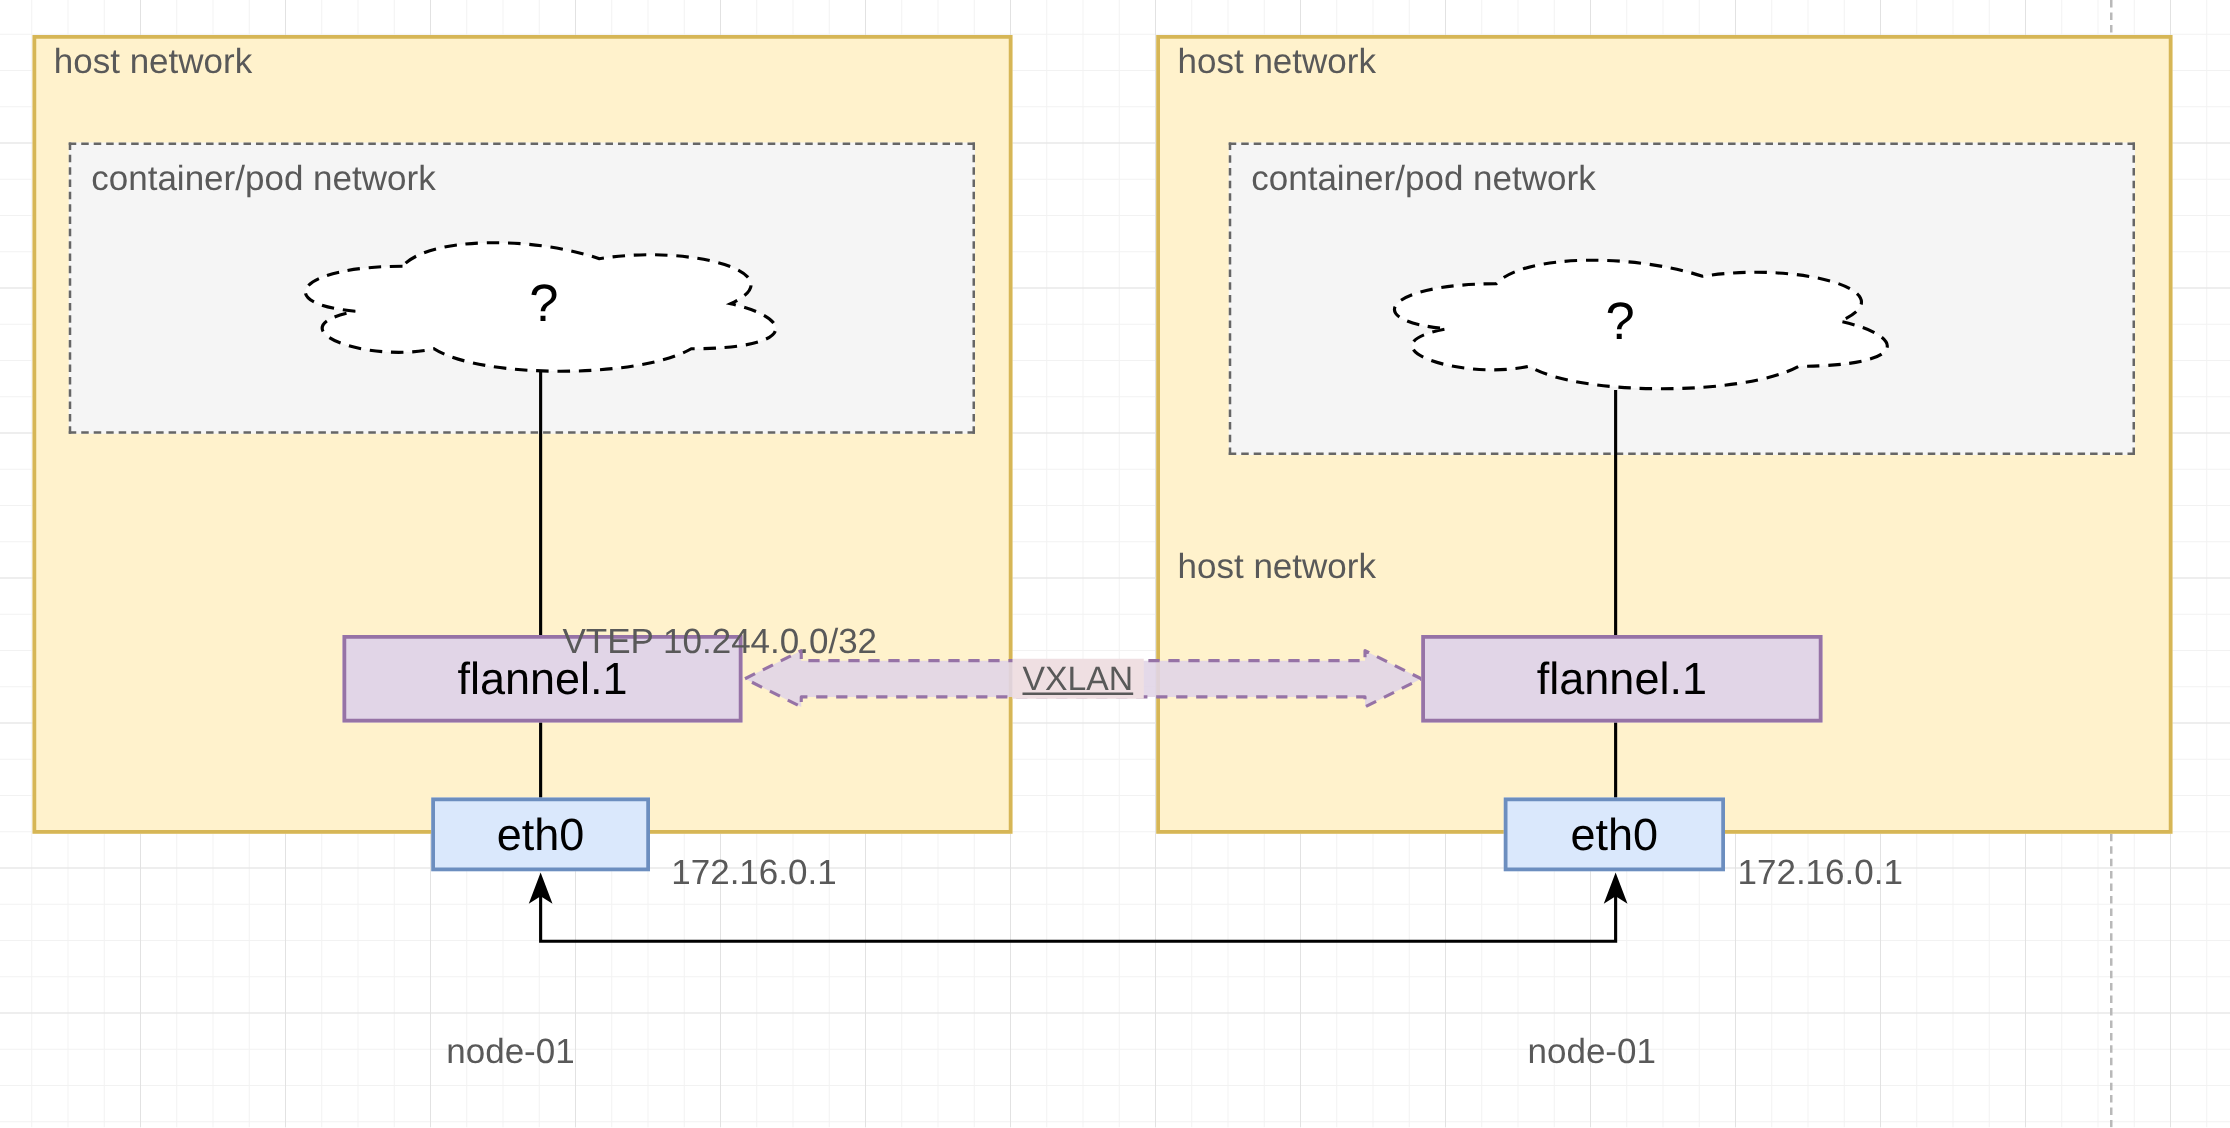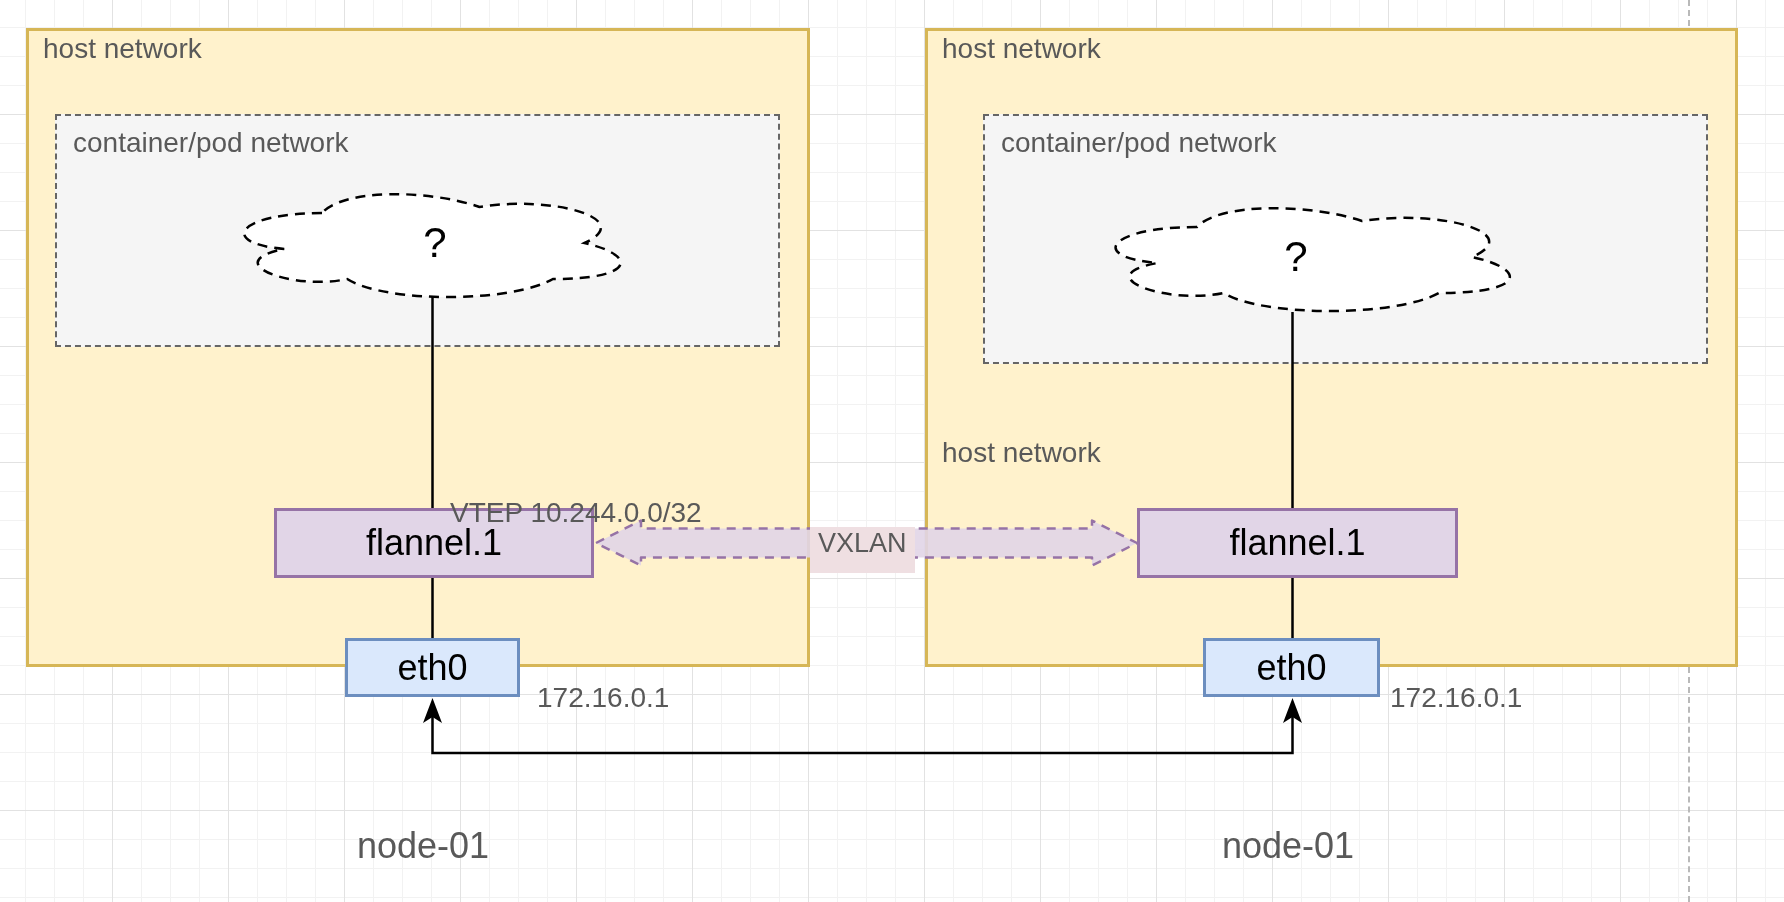"VXLAN" div.abs { height: 46px -> 32px; text-decoration: none -> underline }
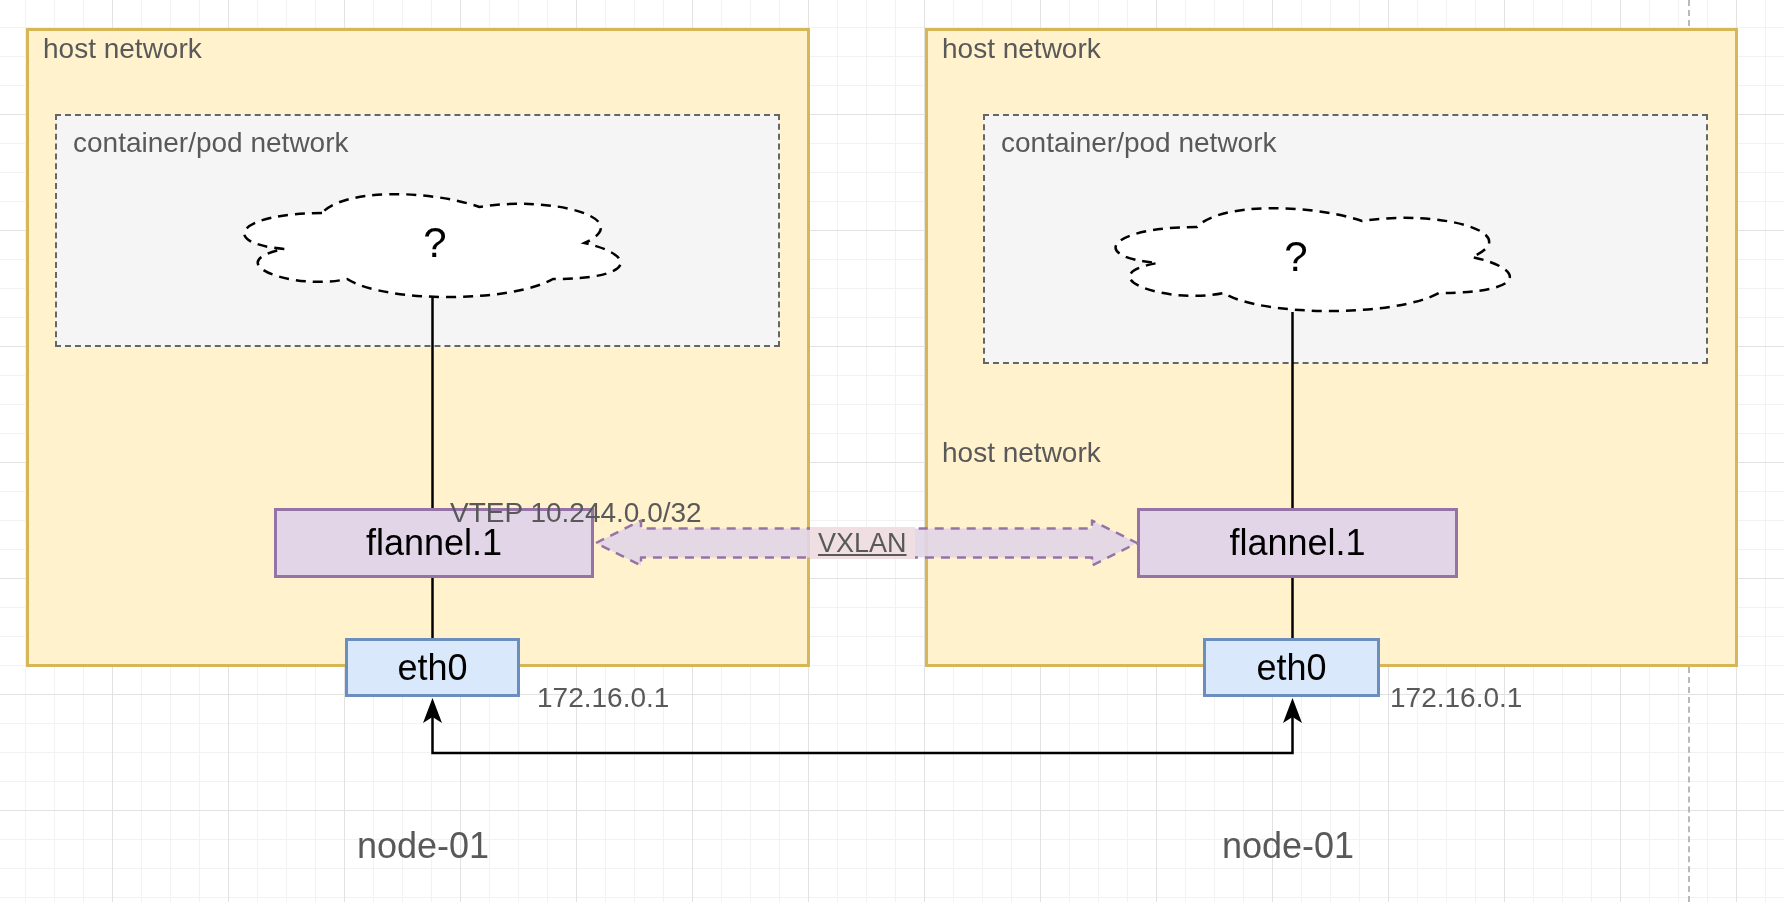"node-01" .biglabel { font-size: 36px -> 28px }
